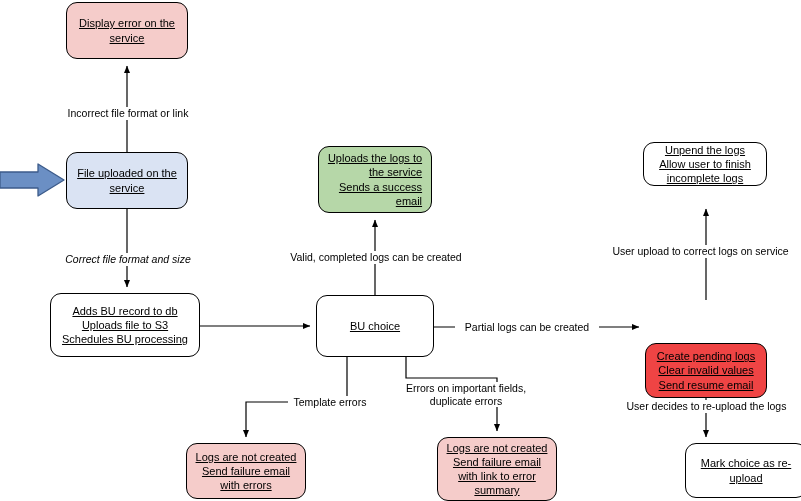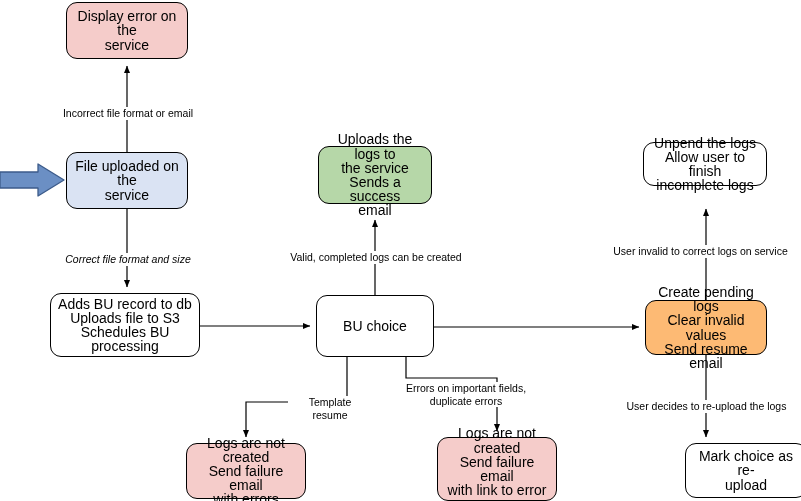"Display error on the" .node { font-size: 14px -> 11px; text-decoration: none -> underline }
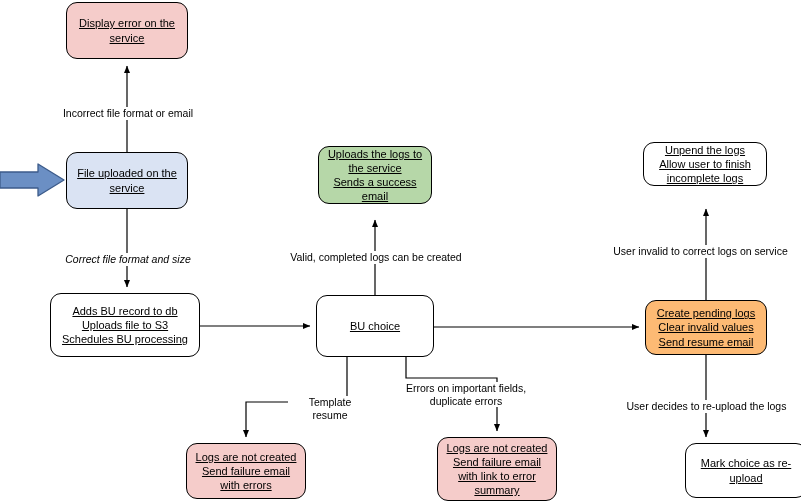"Incorrect file format or email" div.edge-label { text: email -> link }
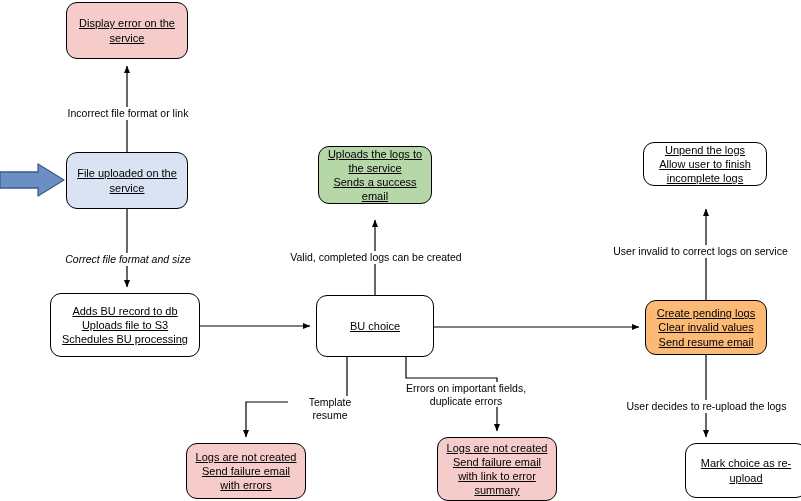"Uploads the logs to" div.node { height: 58px -> 67px; text-align: none -> right }
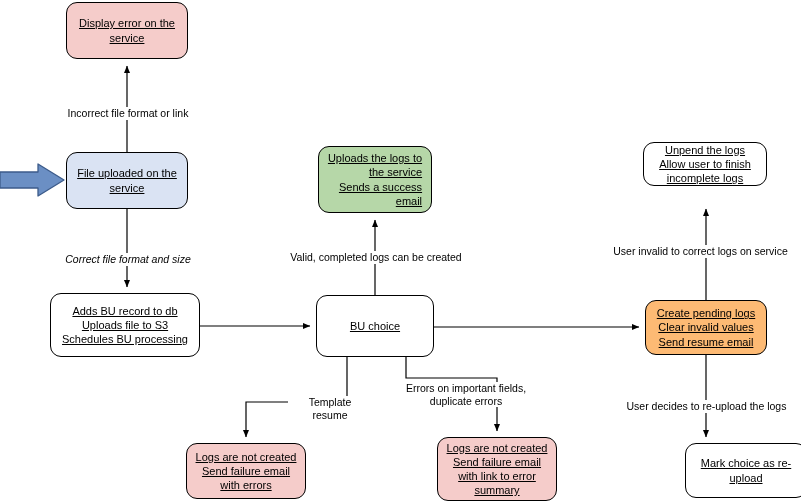"User invalid to correct logs" div.edge-label { text: invalid -> upload }
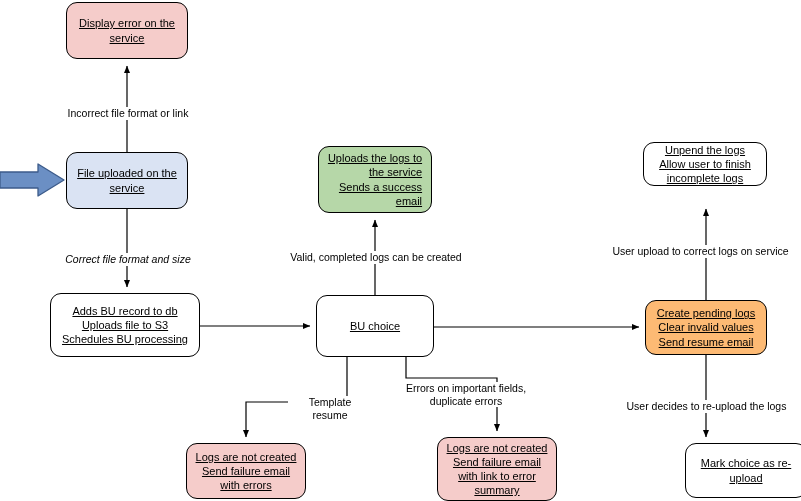"Partial logs can be created" div.edge-label { html: none -> <div>Partial logs can be created</div> }
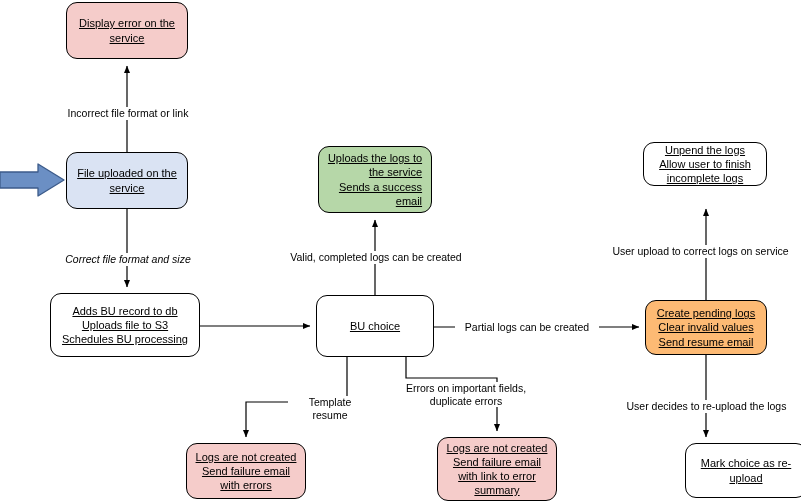"Create pending logs" .node.fill-yellow { background: #fdba74 -> #ef4444; margin-top: none -> 43px }
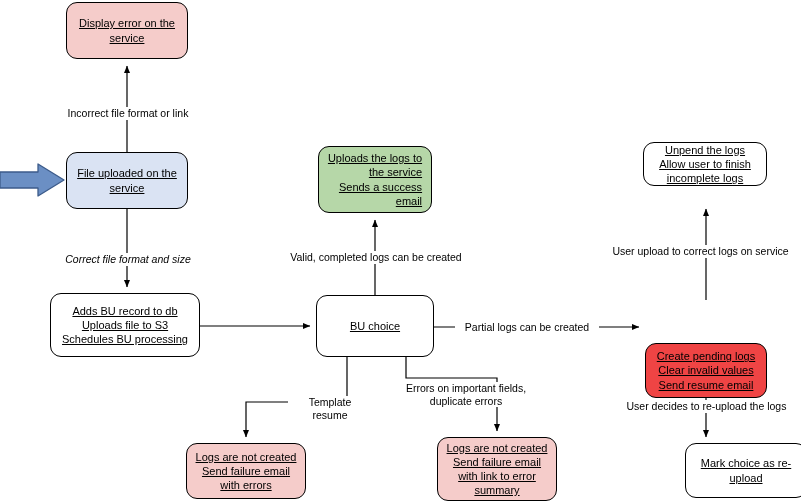"Template resume" div.edge-label { text: resume -> errors }
